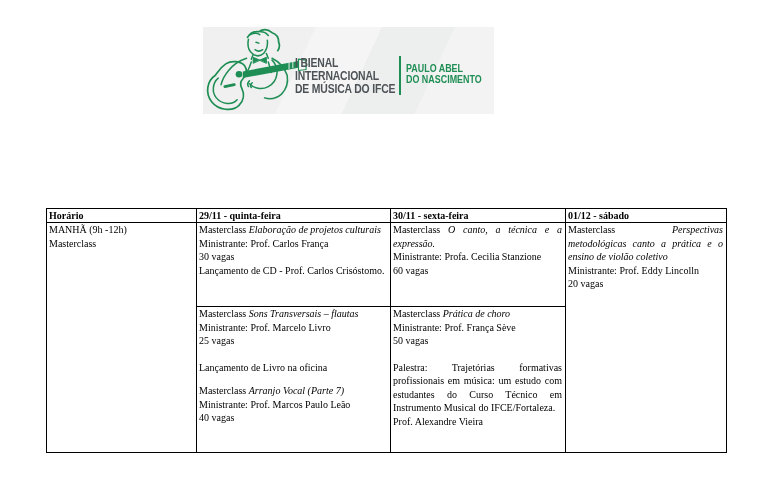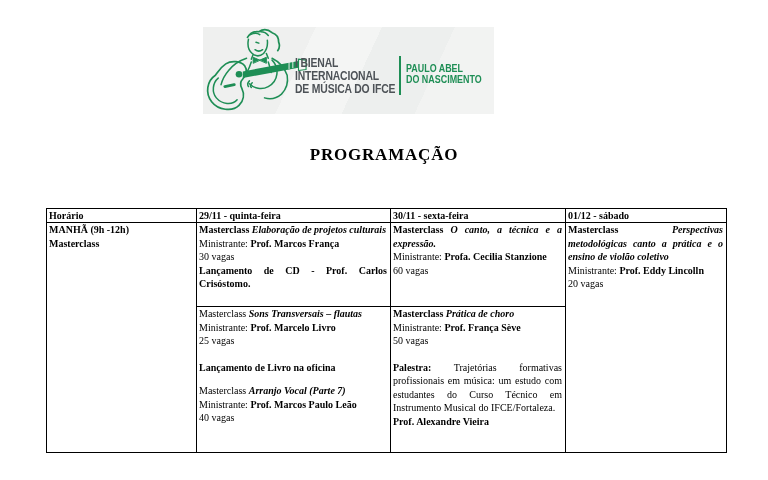"PROGRAMAÇÃO" div.page-title { html: <div>PROGRAMAÇÃO</div> -> none }
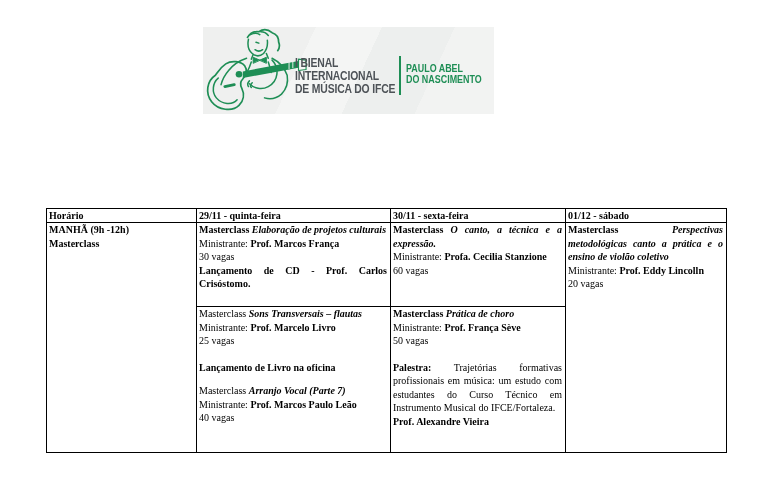"MANHÃ (9h -12h)" .b { font-weight: bold -> normal }
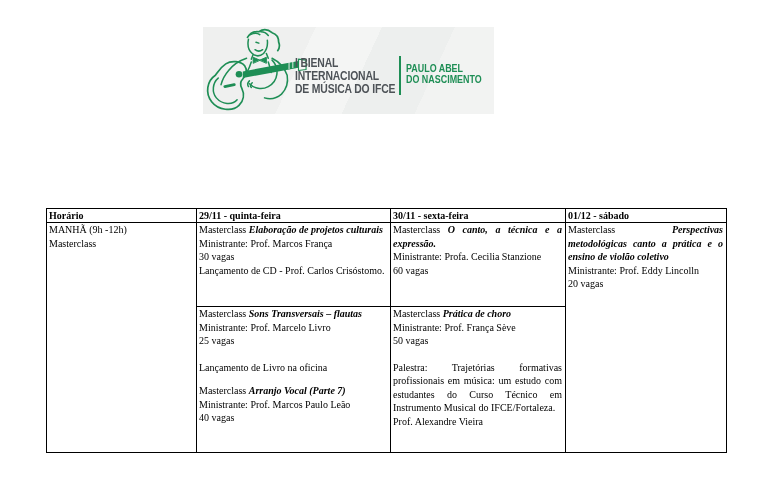"Elaboração de projetos culturais" .bi { font-weight: bold -> normal }
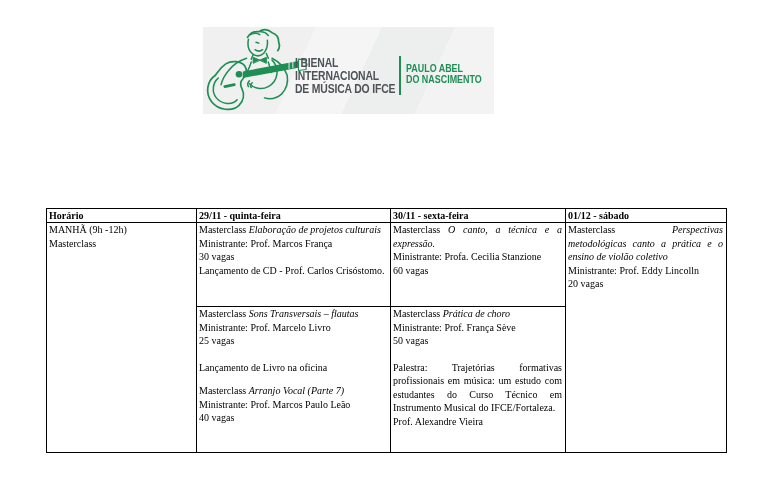"Prof. Marcos França" span.b { text: Marcos -> Carlos }
